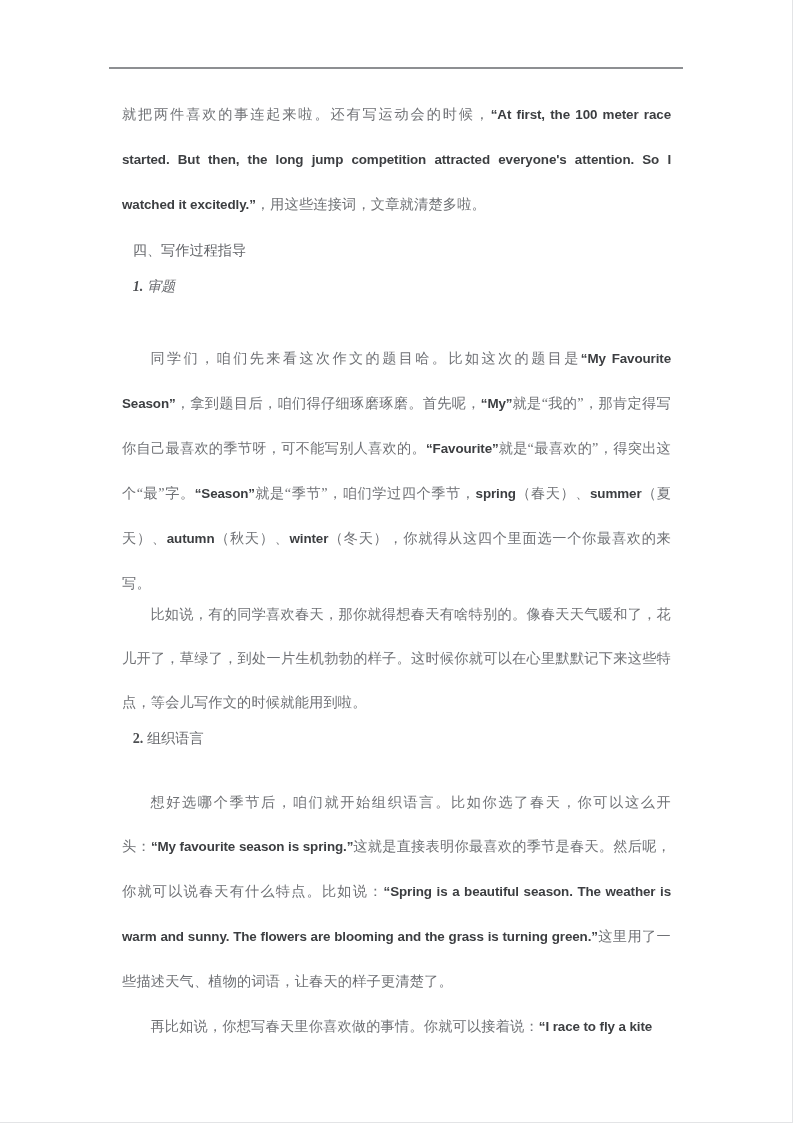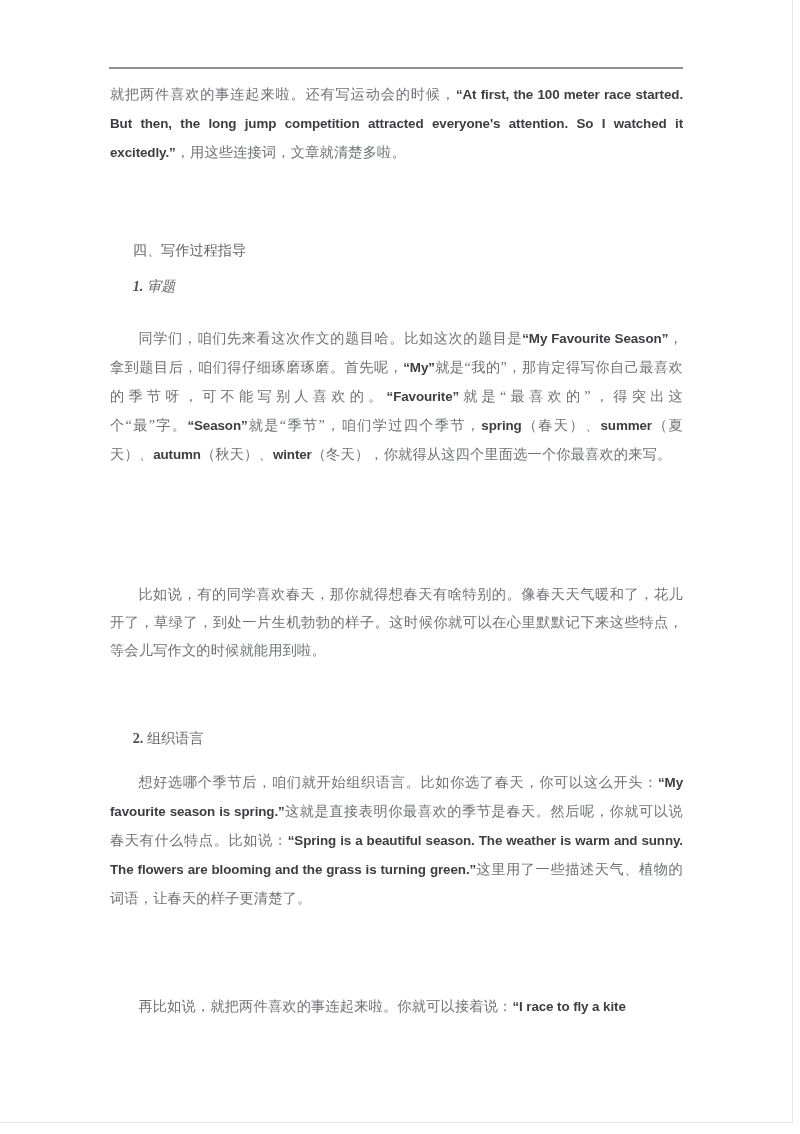"就把两件喜欢的事连起来啦。还有写运动会的时候，“At first, the" .para { line-height: 28px -> 44px; margin: 0 -> 12px }
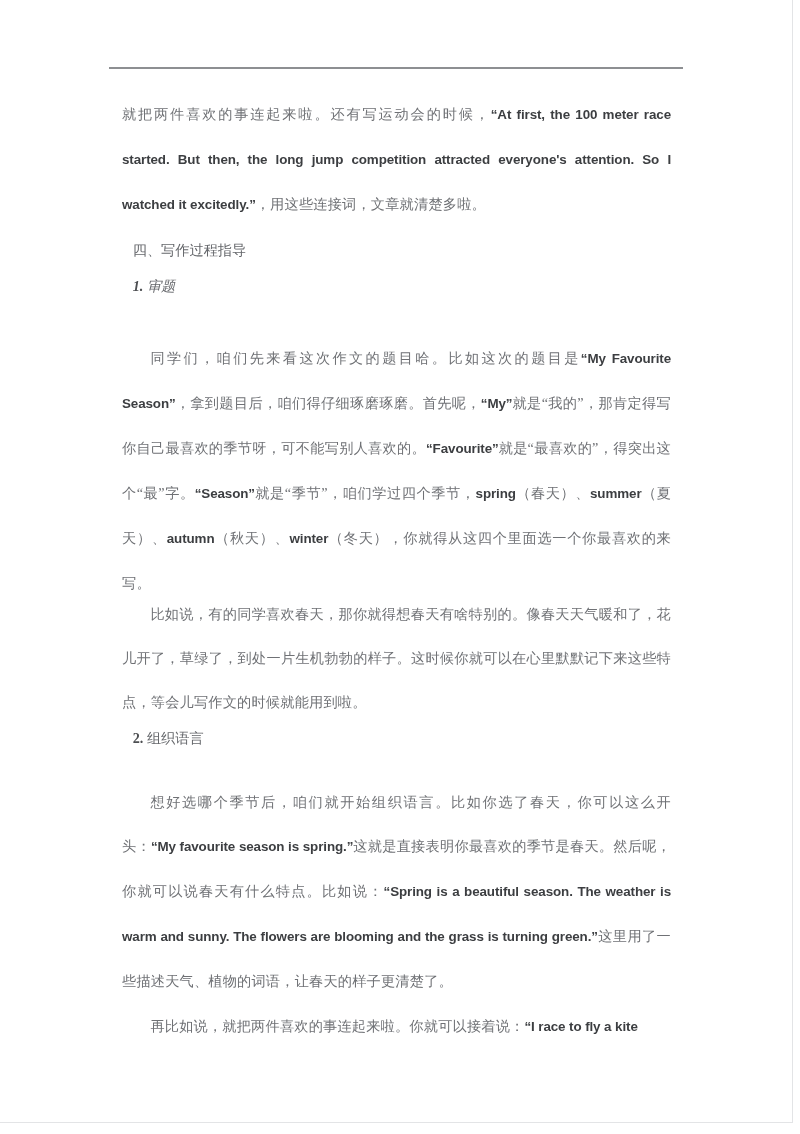"再比如说，就把两件喜欢的事连起来啦。你就可以接着说：" span.cn { text: 就把两件喜欢的事连起来啦 -> 你想写春天里你喜欢做的事情 }
